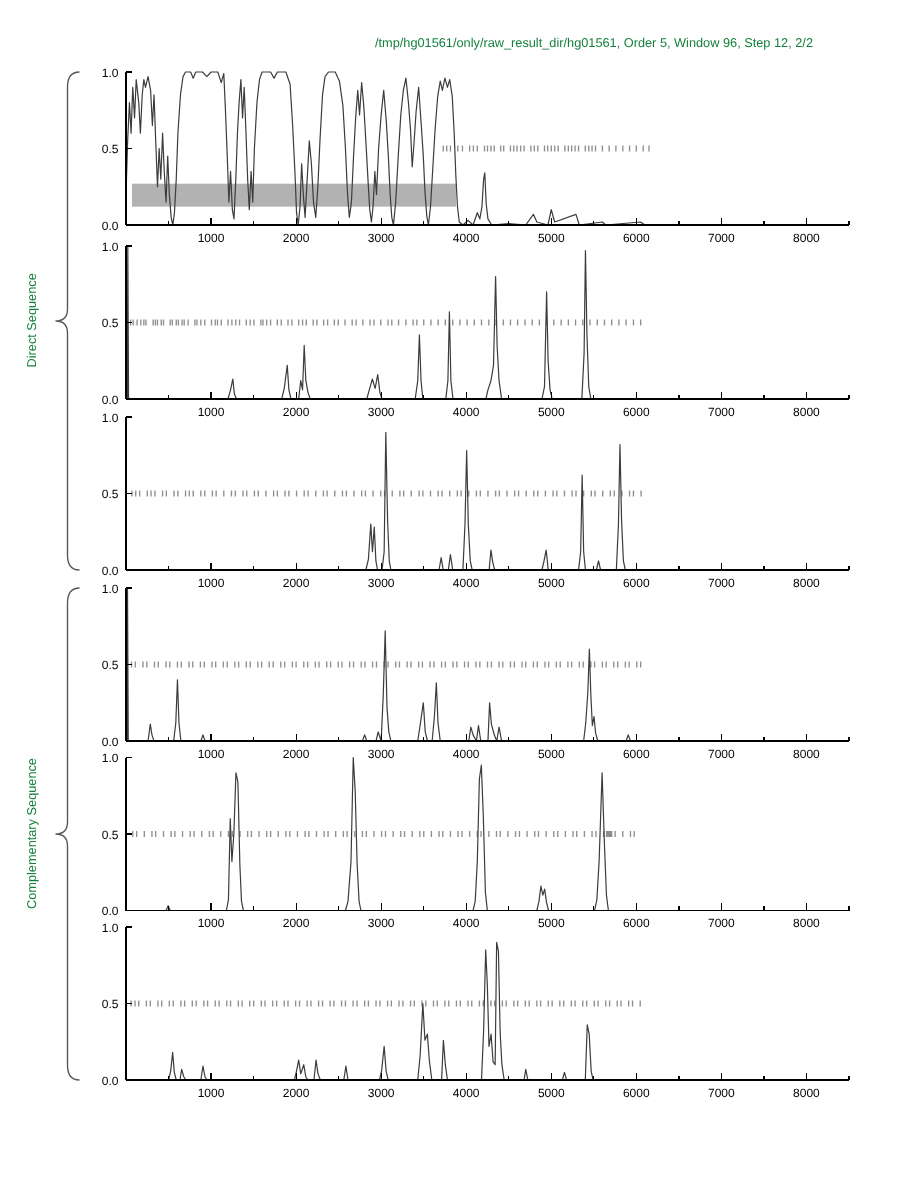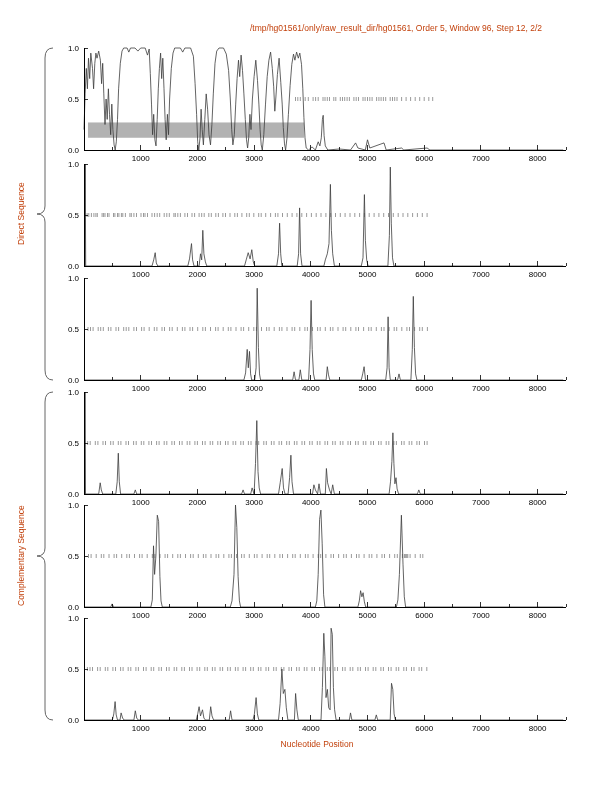"/tmp/hg01561/only/raw_result_dir/hg01561" #page { color: #c2410c -> #15803d }
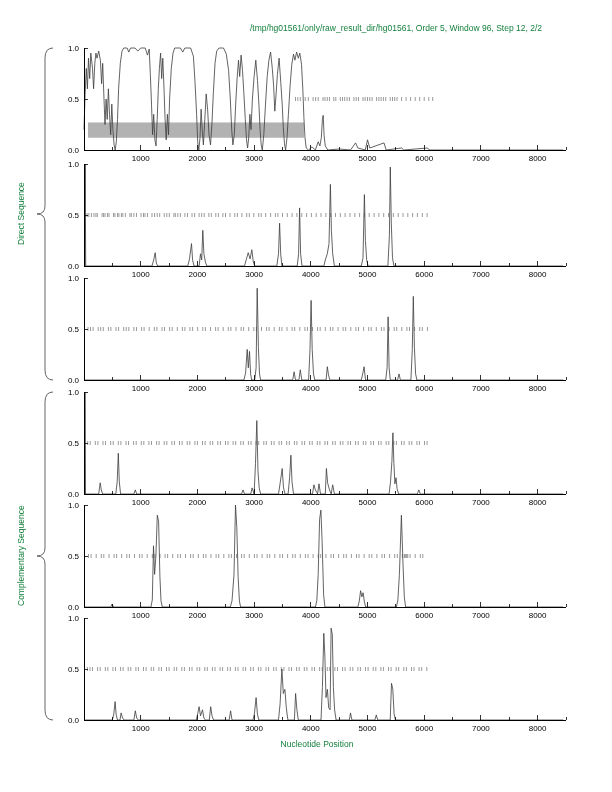"Nucleotide Position" div { html: <div>Nucleotide Position</div> -> none }
